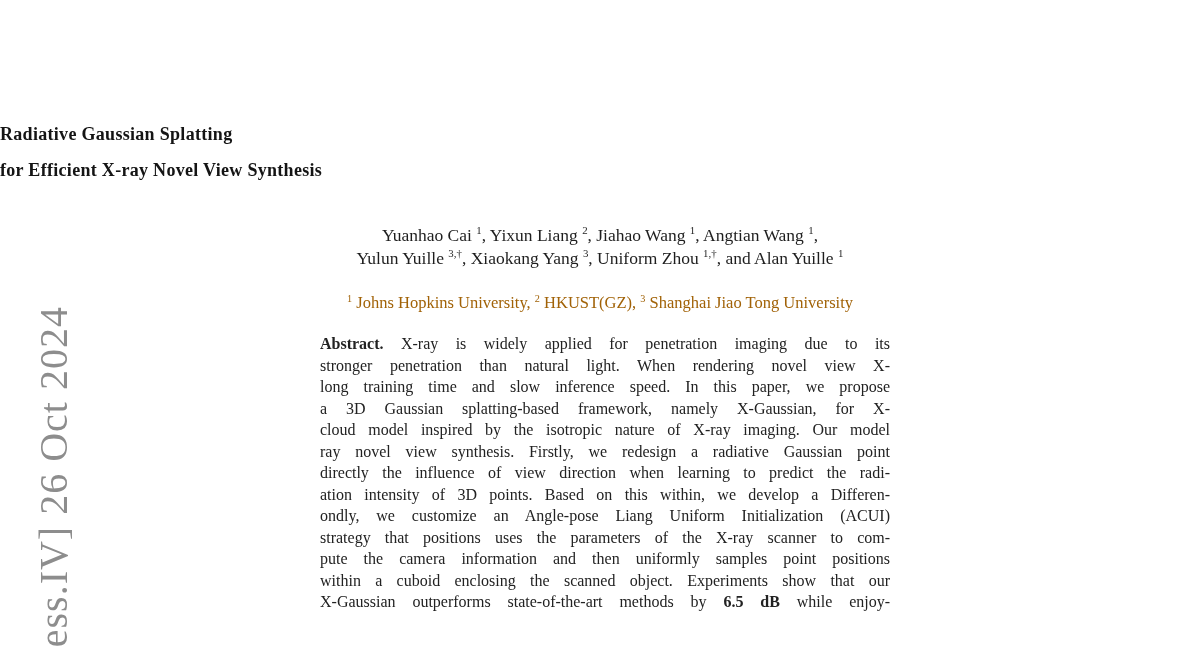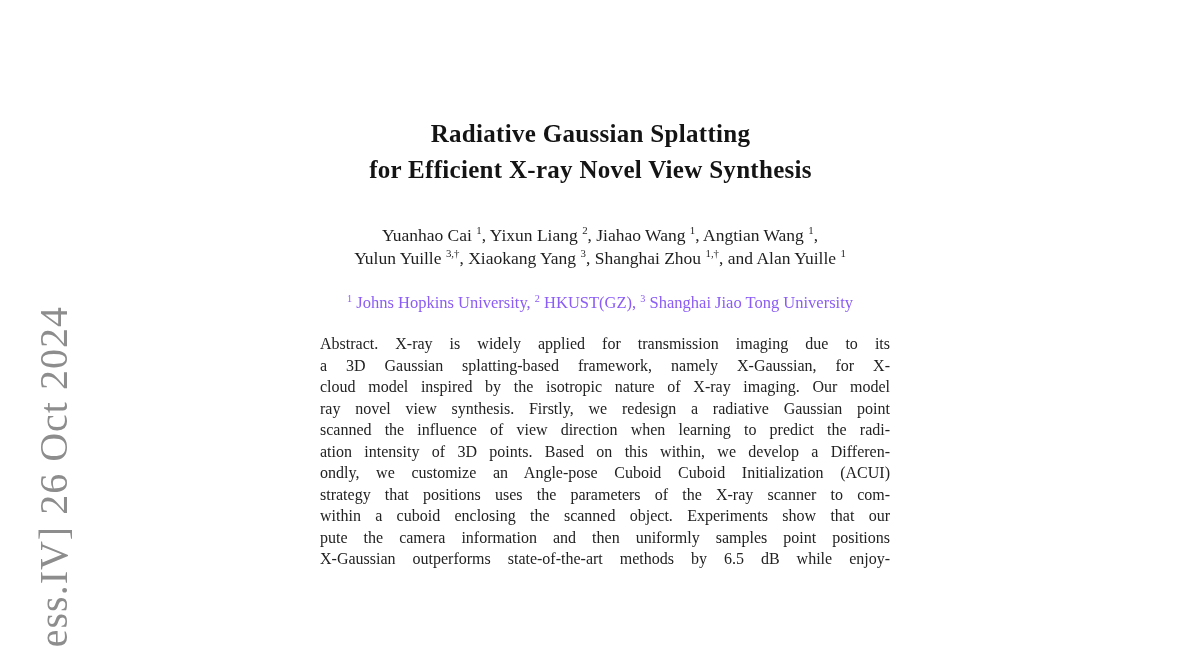"Radiative Gaussian Splatting" .title-block { font-size: 25px -> 18px; text-align: center -> none }
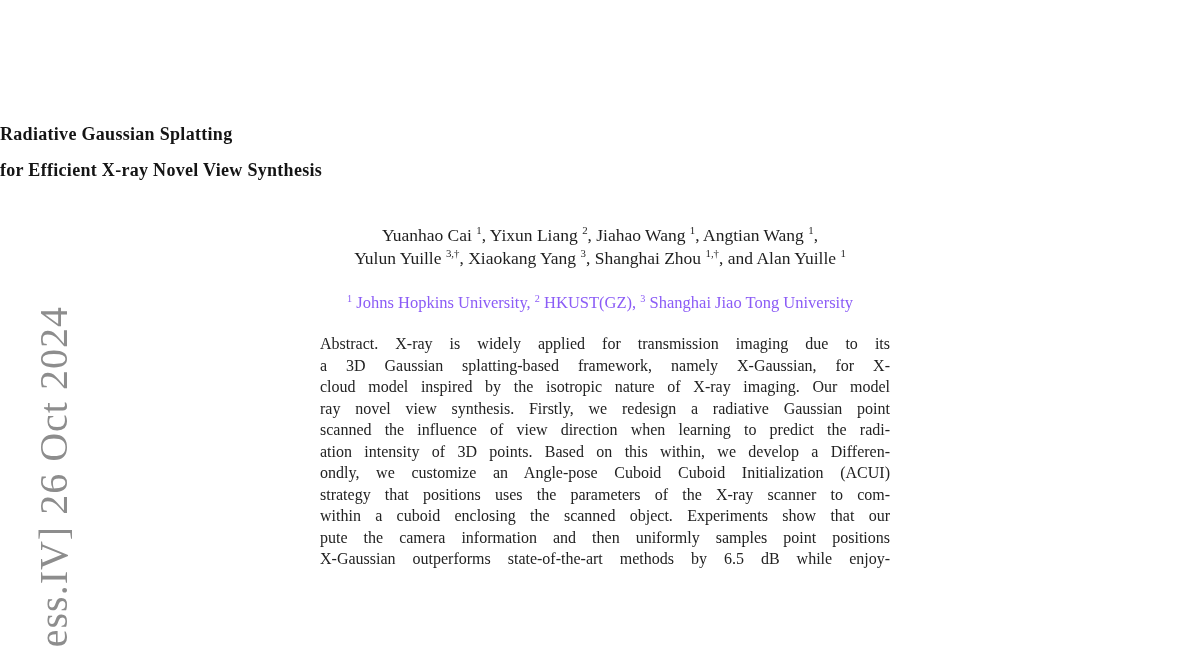", Shanghai Zhou" span { text: Shanghai -> Uniform }
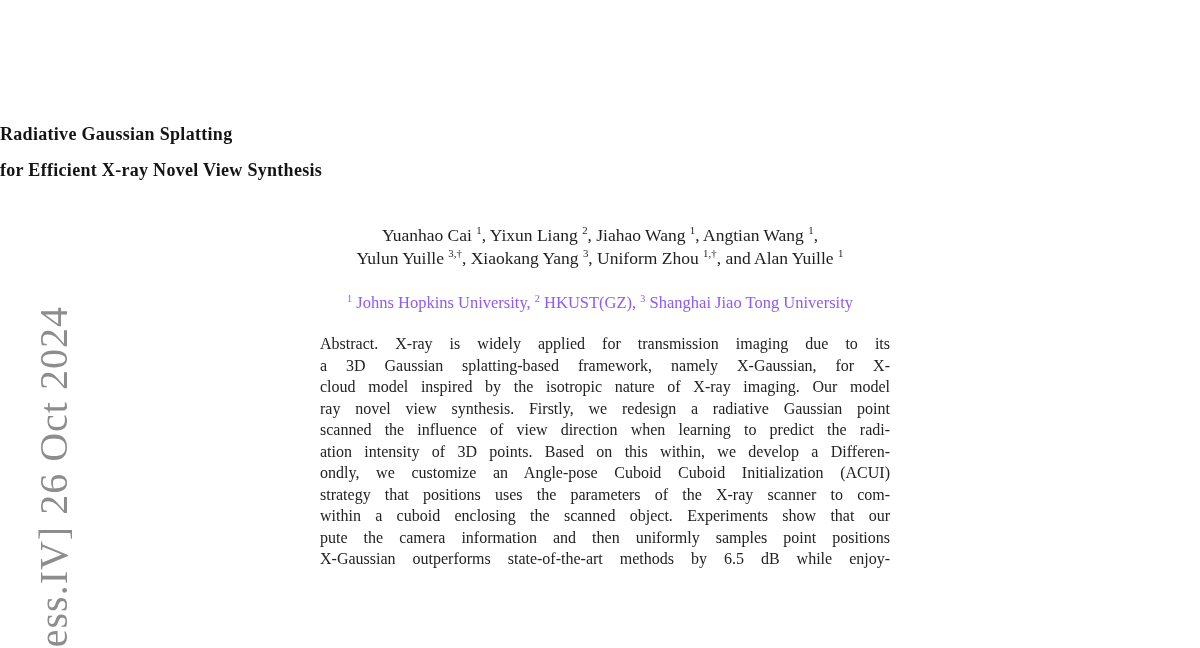"1 Johns Hopkins University, 2" .affil-block { color: #8b5cf6 -> #a16207 }
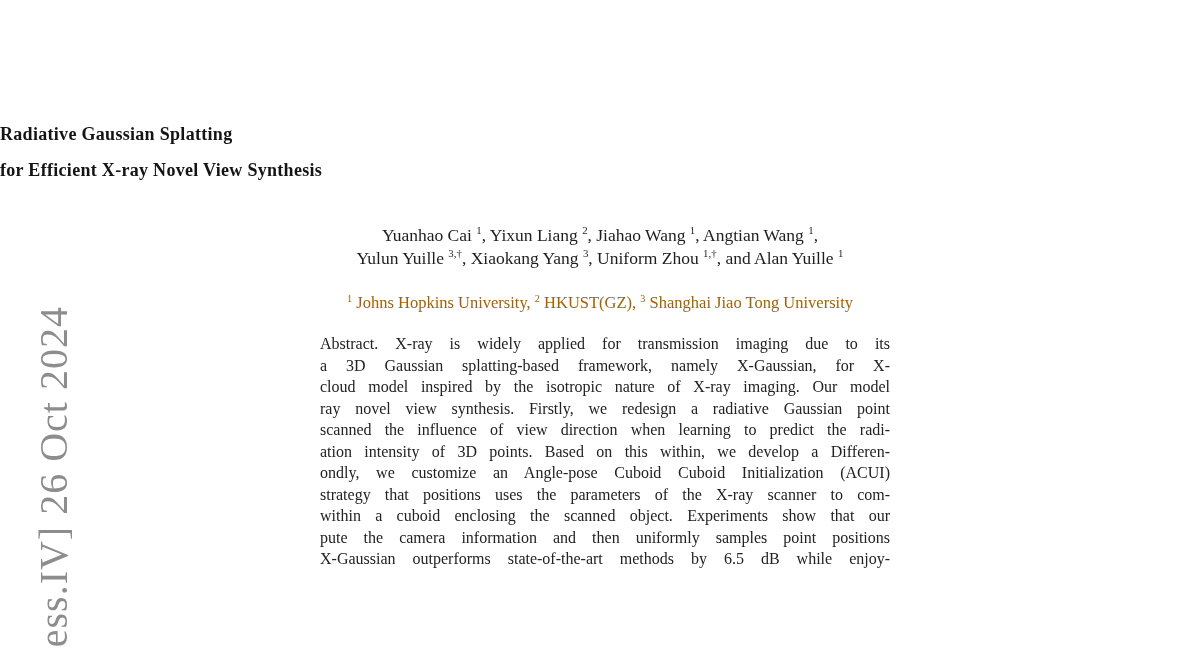"Abstract." .b { font-weight: normal -> bold }
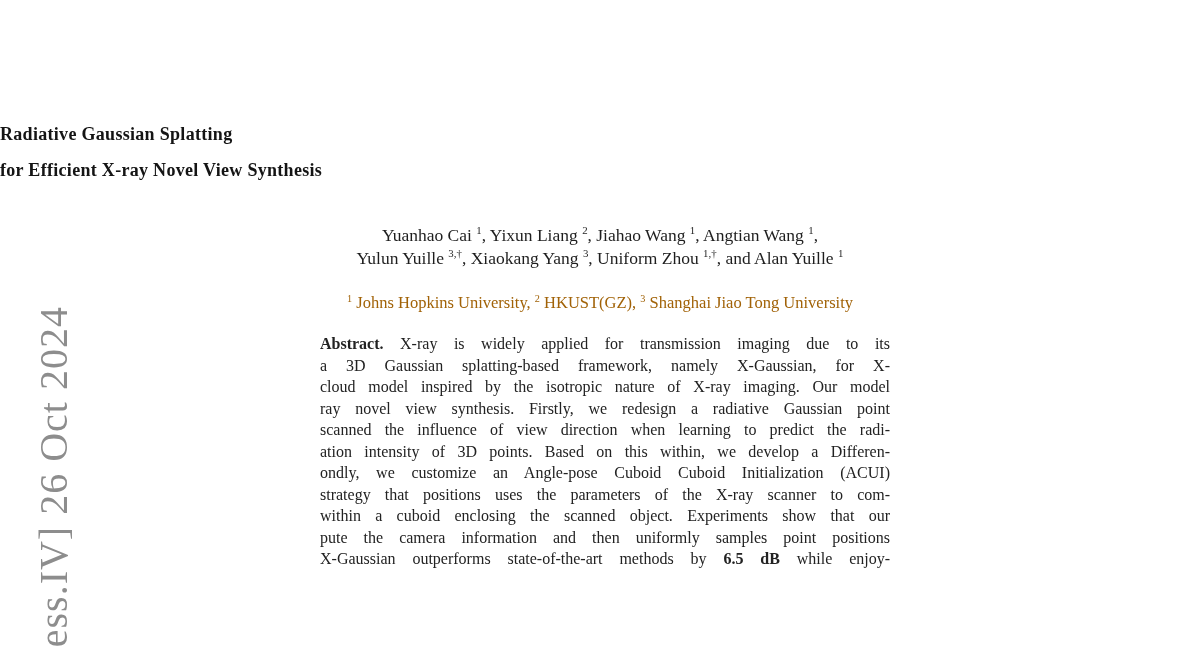"X-ray is widely applied for" span { text: transmission -> penetration }
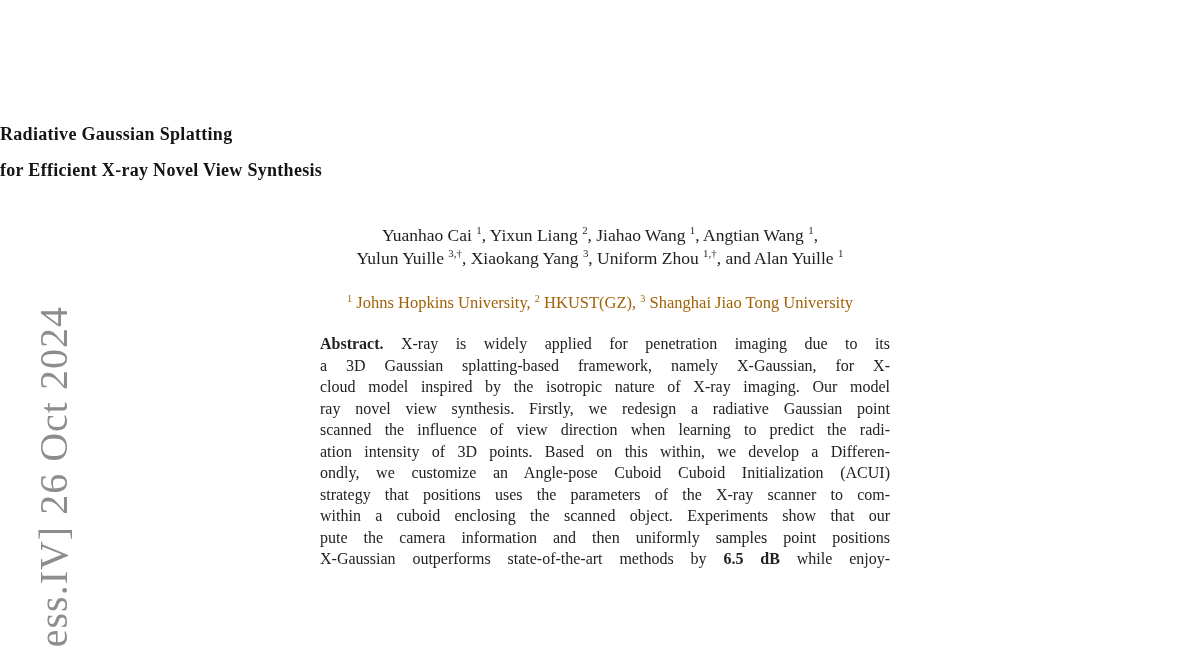"stronger penetration than natural light." div.jline { html: none -> <div><span>stronger penetration than natural light. When rendering novel view X-</span></div> }
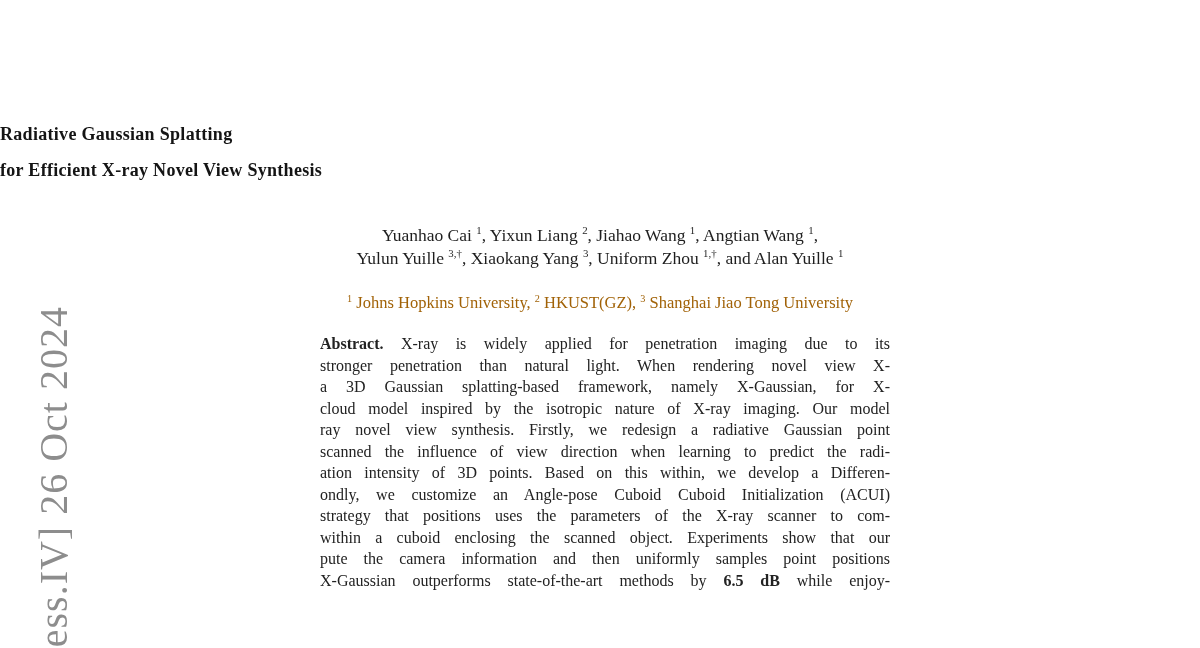"long training time and slow" div.jline { html: none -> <div><span>long training time and slow inference speed. In this paper, we propose</span></div> }
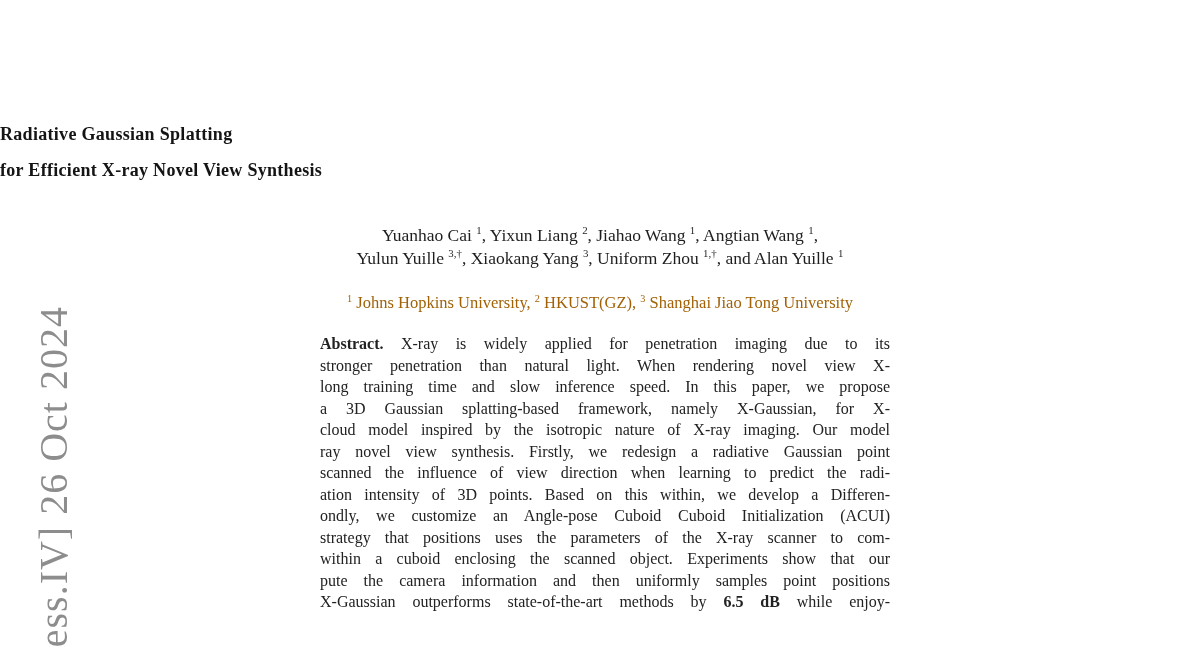"scanned the influence of view" span { text: scanned -> directly }
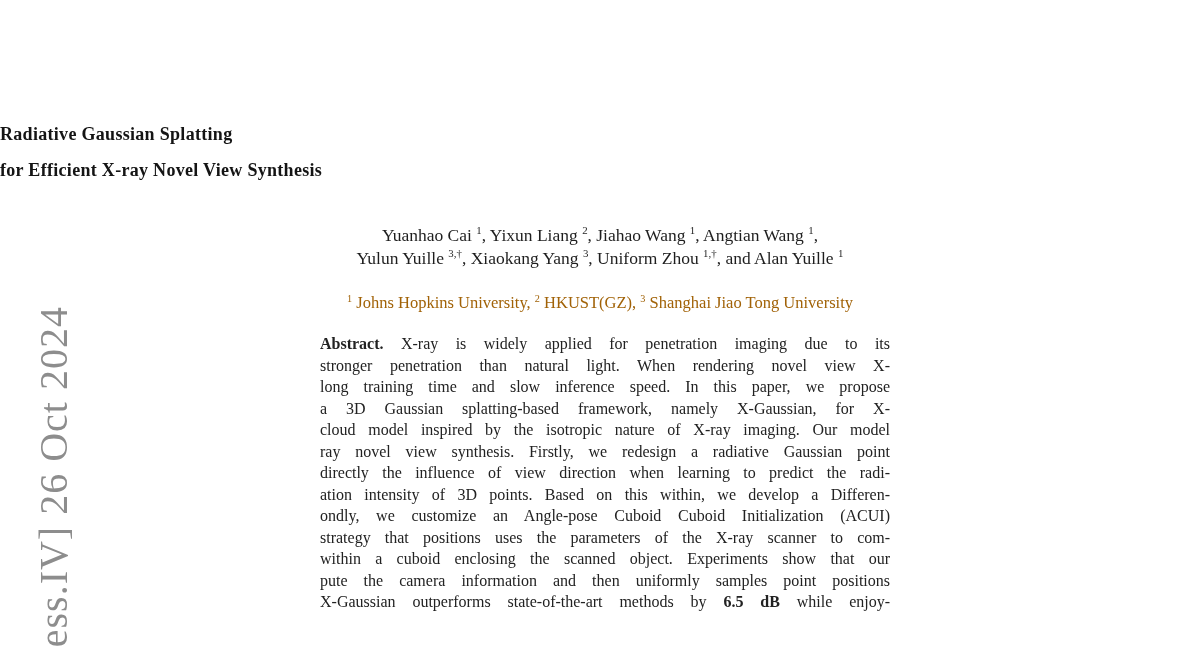"ondly, we customize an Angle-pose" span { text: Cuboid Cuboid -> Liang Uniform }
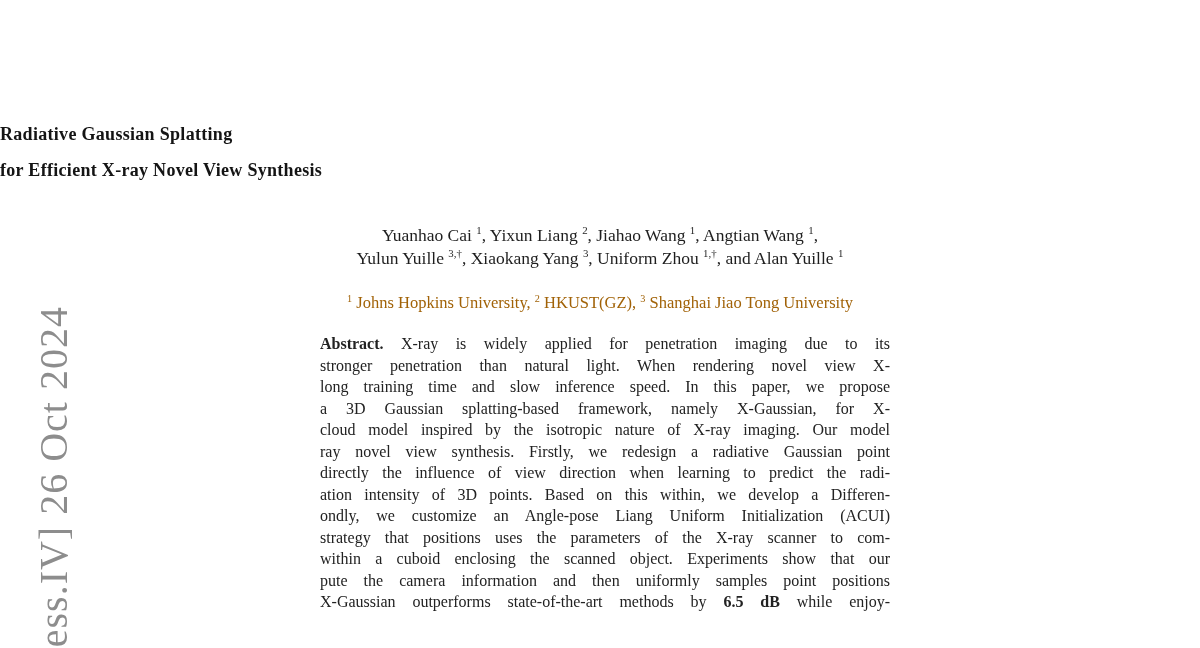"within a cuboid enclosing the" div.jline { order: before "pute the camera information and" -> after "pute the camera information and" }
